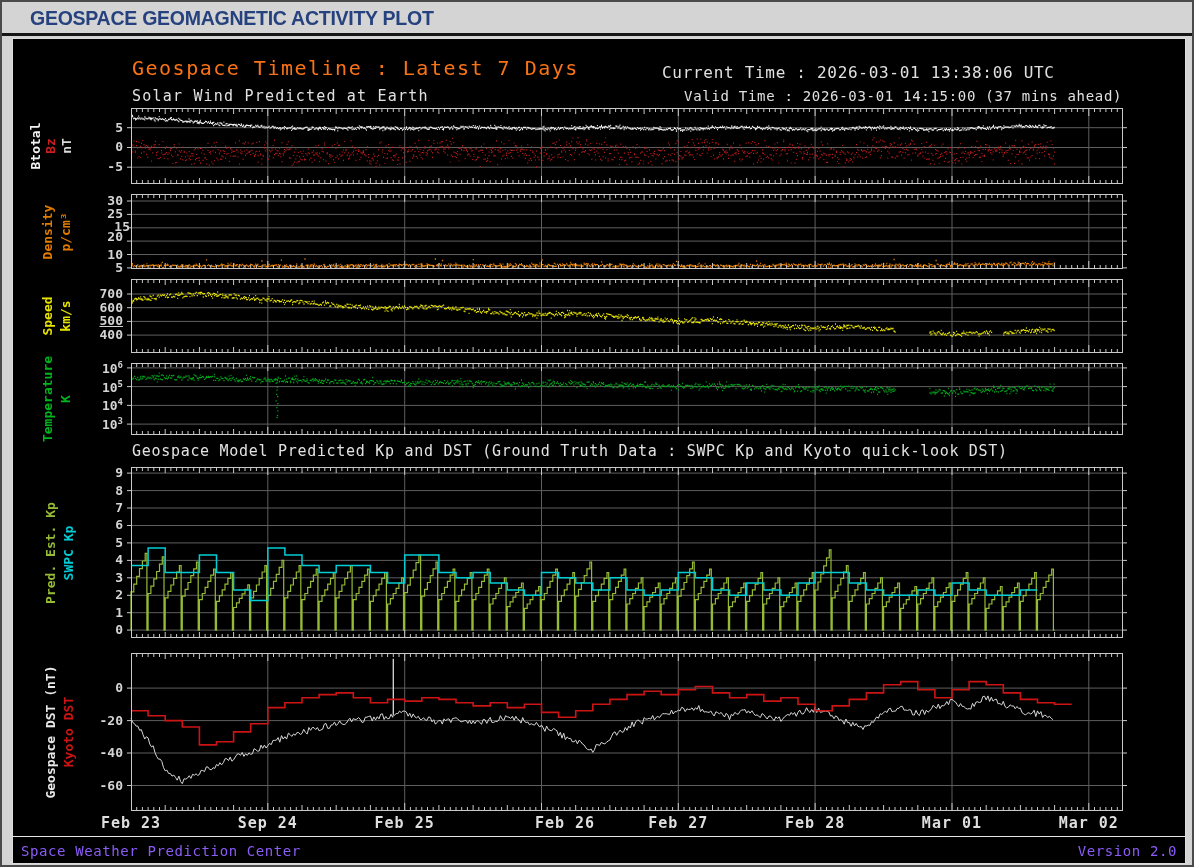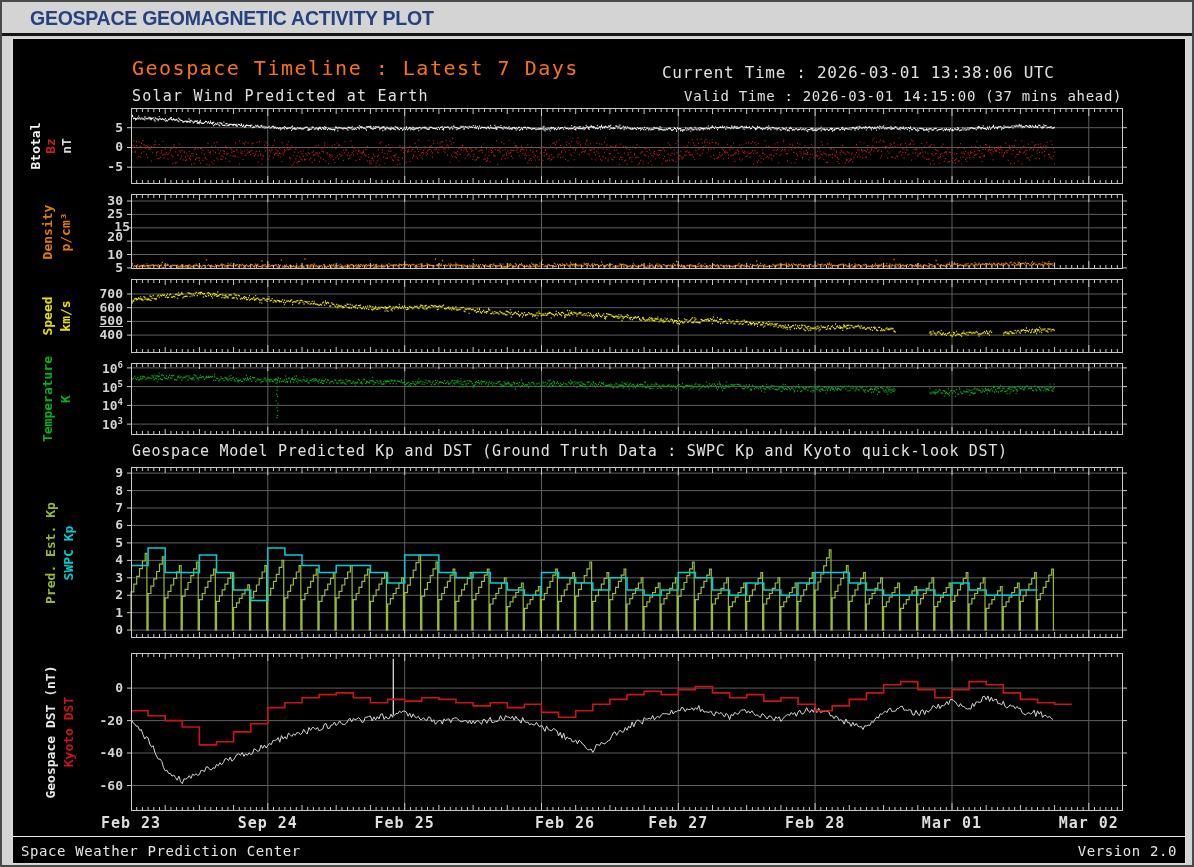"Space Weather Prediction Center" .plot-footer { color: #e5e5e5 -> #8b5cf6 }
